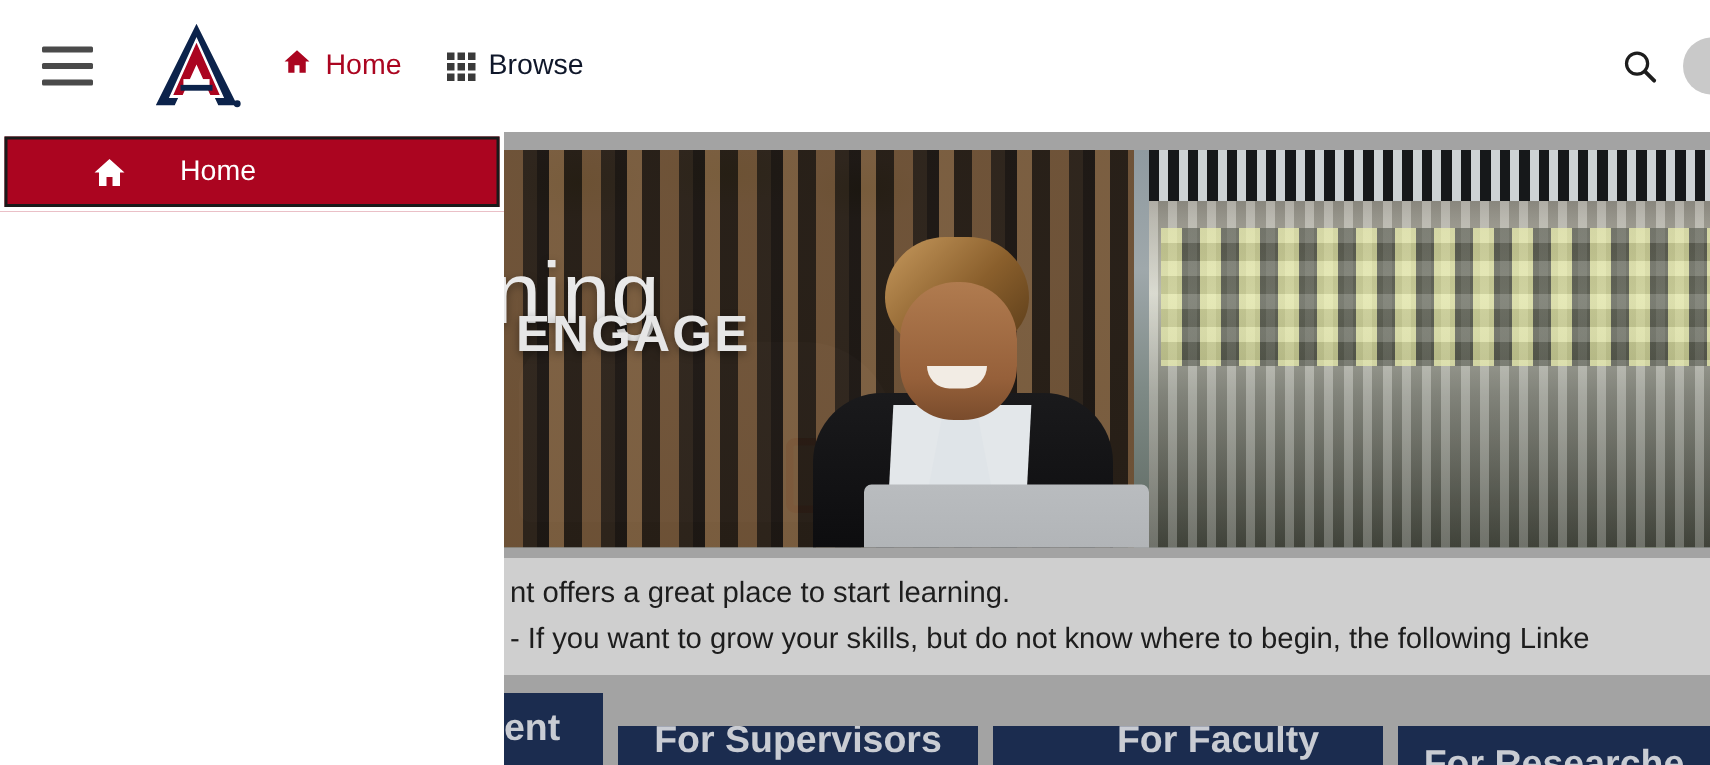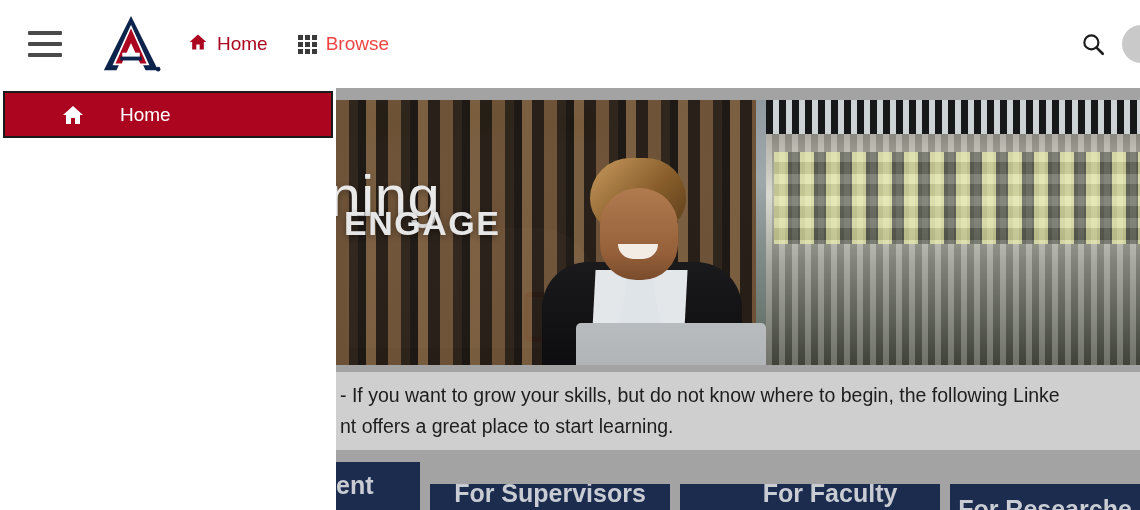"Browse" .nav-item.plain { color: #ef4444 -> #0f172a }
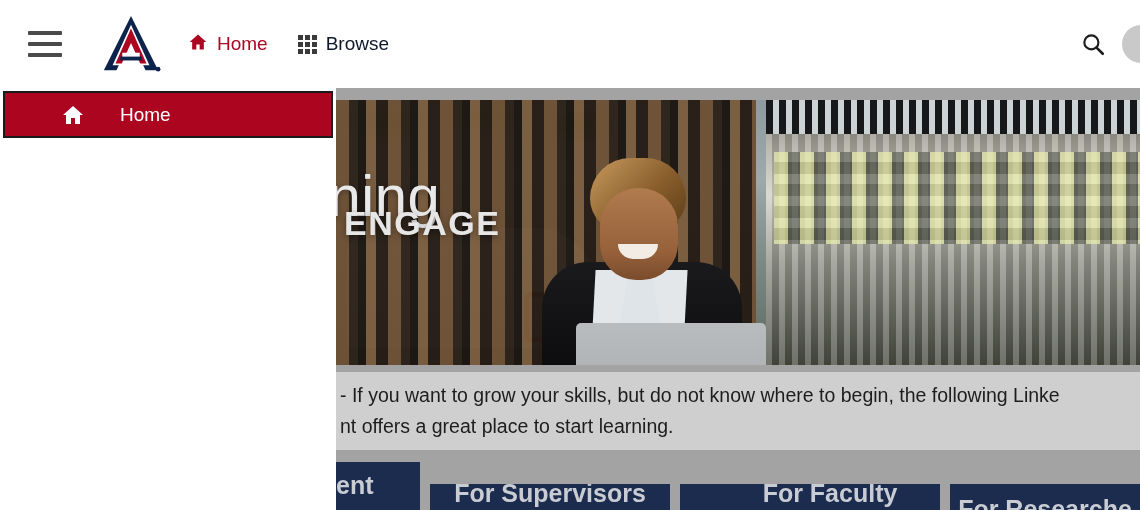"- If you want to" p { order: before "nt offers a great place" -> after "nt offers a great place" }
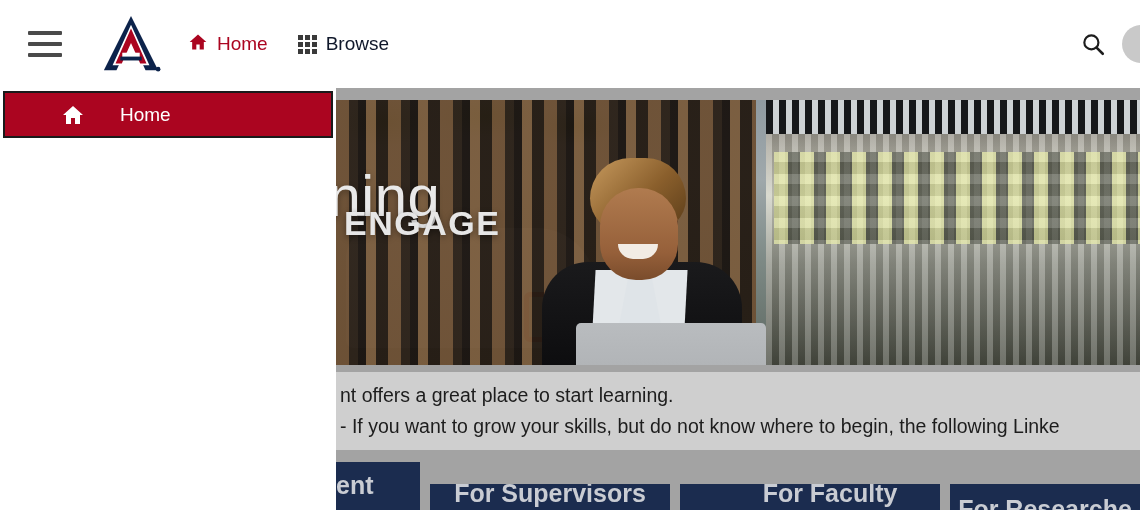"ent" .tbl-col.first { width: 84px -> 66px }
